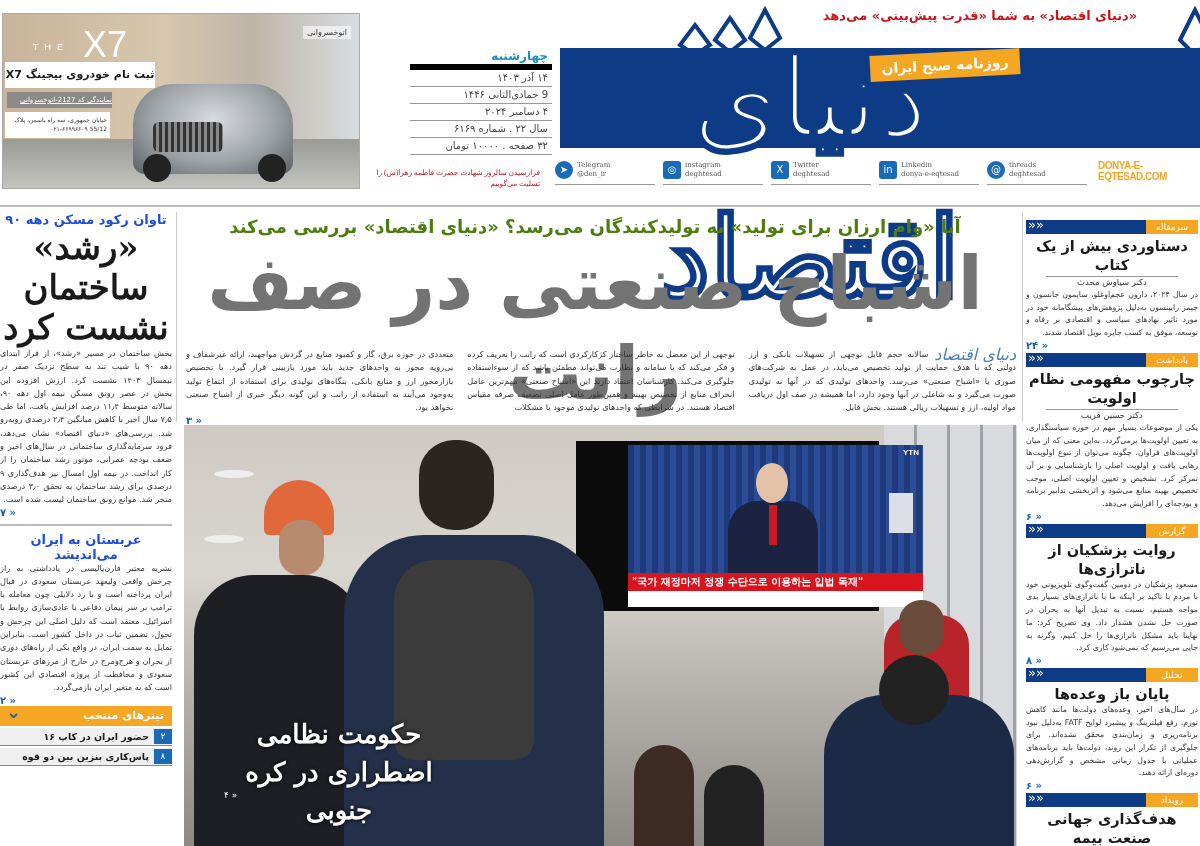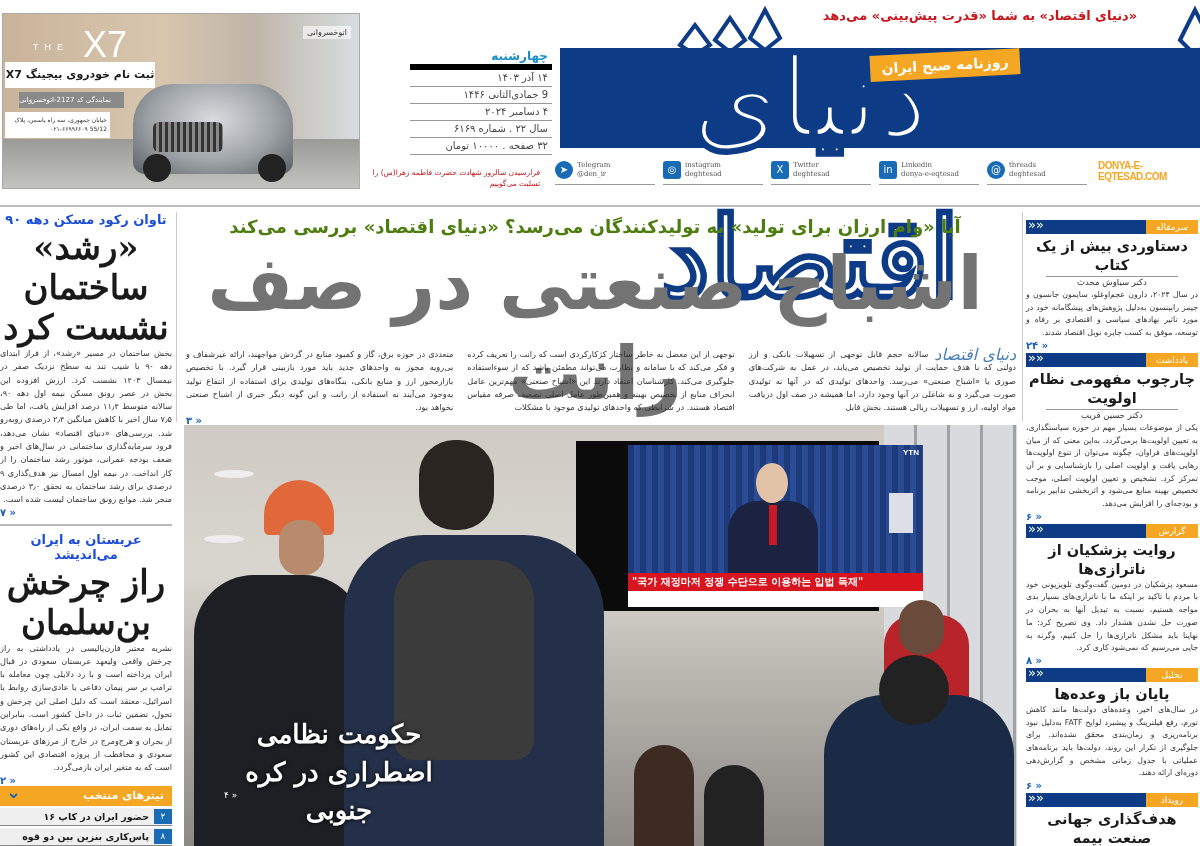"نمایندگی کد 2127-اتوخسروانی" #ad-dealer { left: 16px -> 4px; text-align: left -> right; text-decoration: none -> underline }
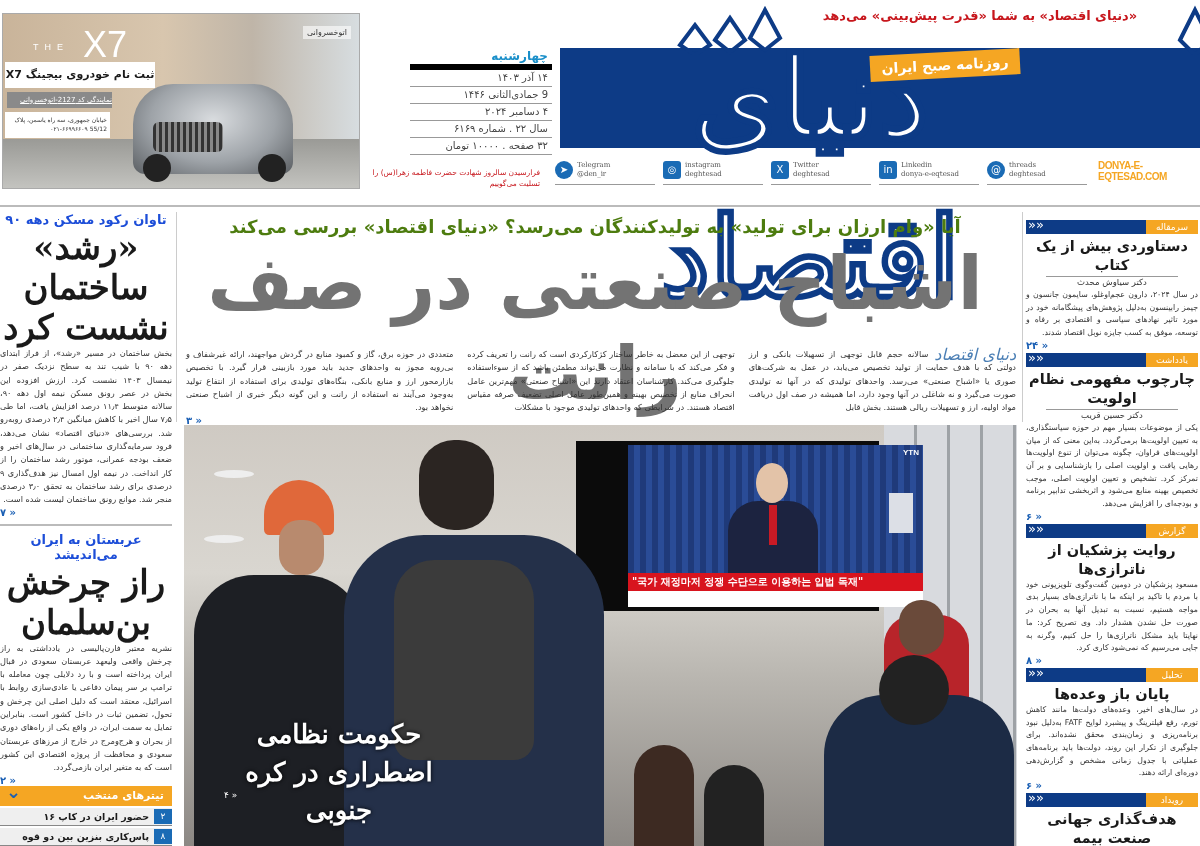"فرارسیدن سالروز شهادت حضرت فاطمه" #condolence { font-family: none -> Liberation Serif, serif }
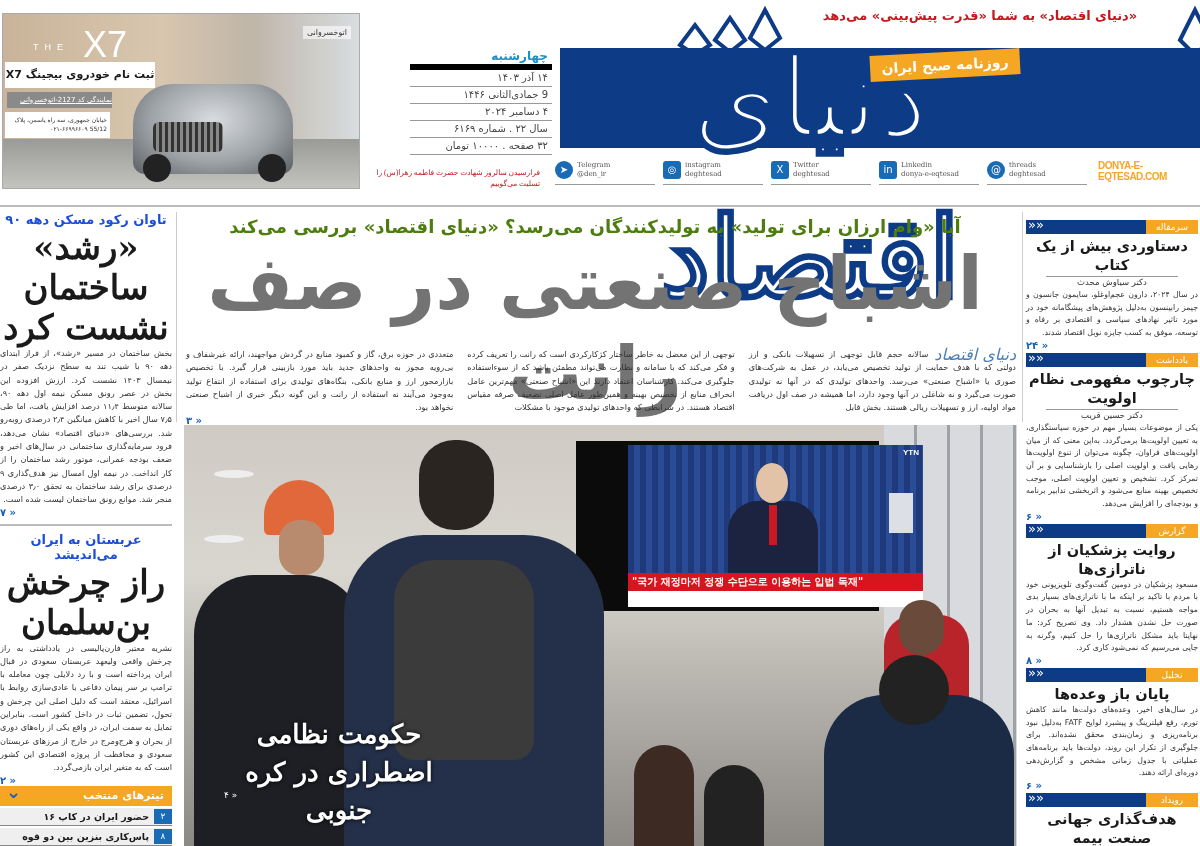"راز چرخش بن‌سلمان" div.big-head { html: <div>راز چرخش بن‌سلمان</div> -> none }
